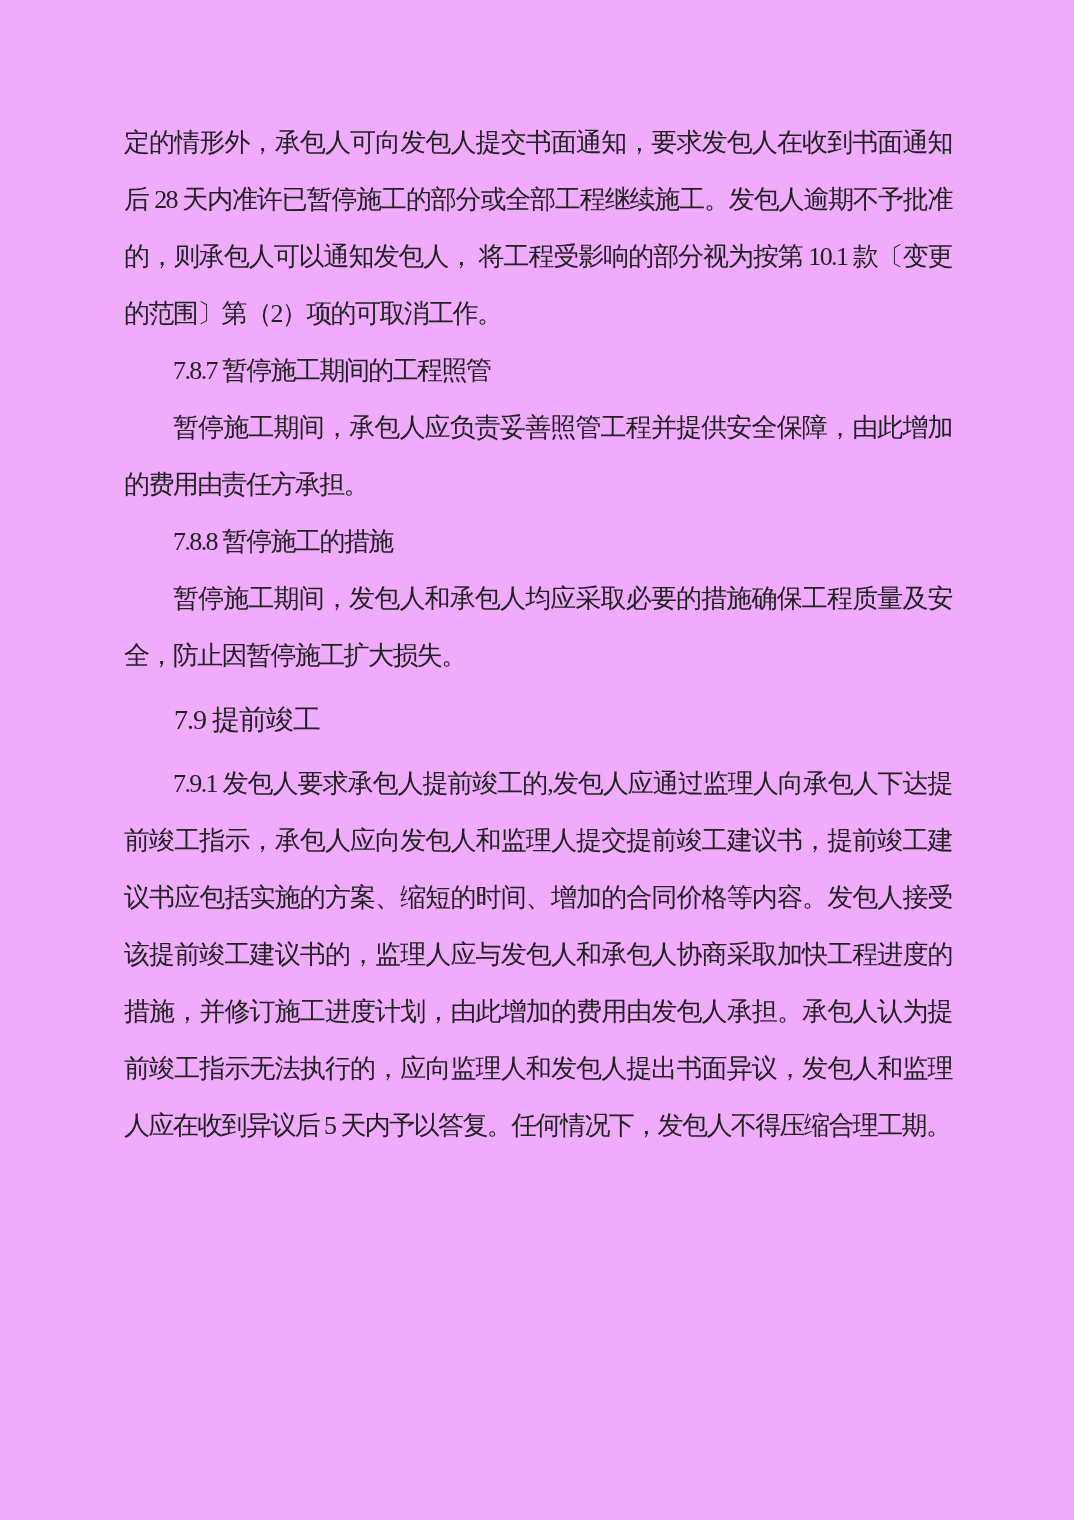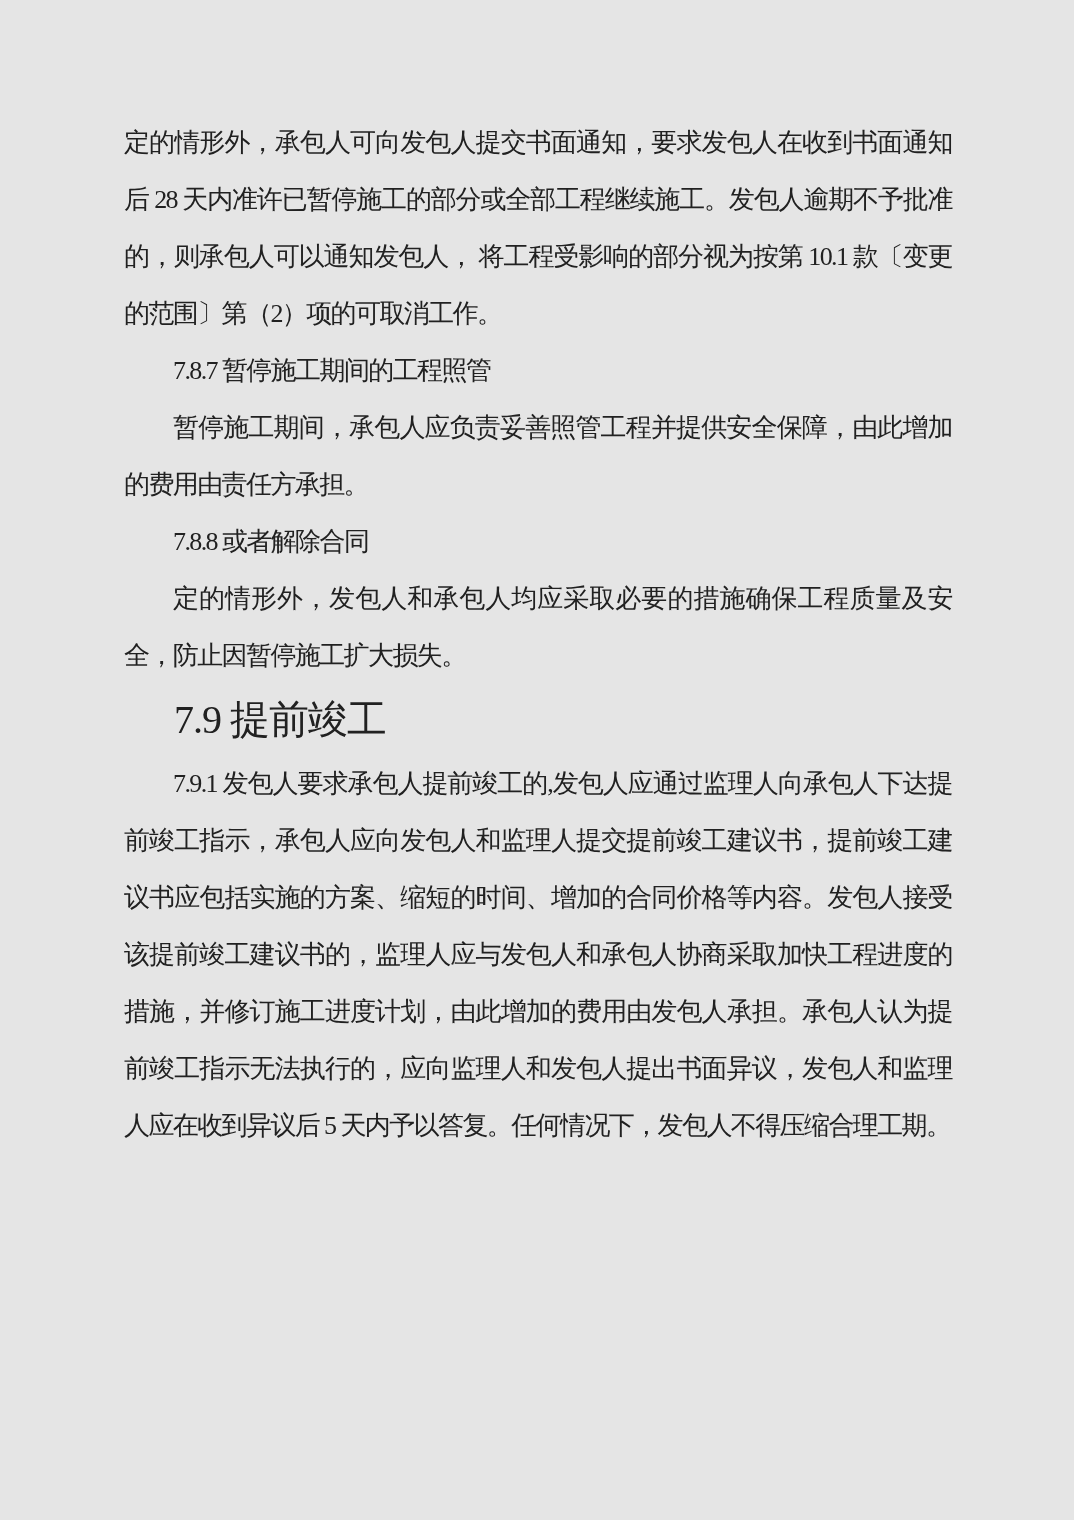"定的情形外，承包人可向发包人提交书面通知，要求发包人在收到书面通知后 28" .page { background: #e5e5e5 -> #f0abfc }
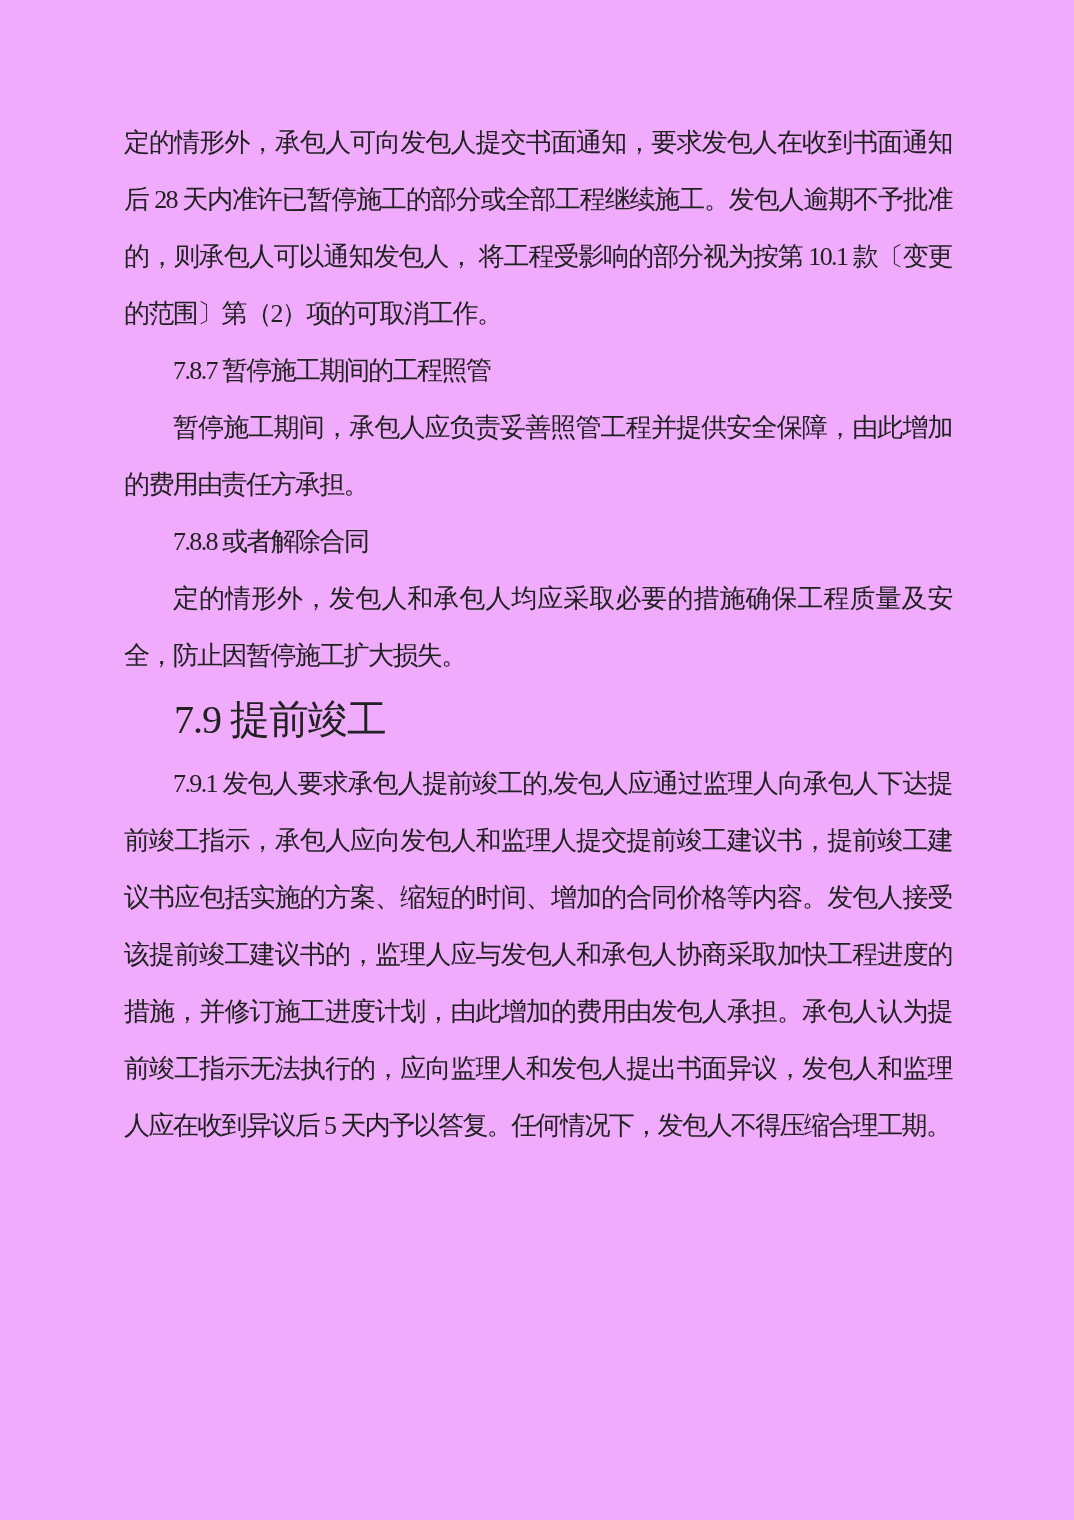"7.8.8 或者解除合同" p.clause-heading { text: 或者解除合同 -> 暂停施工的措施 }
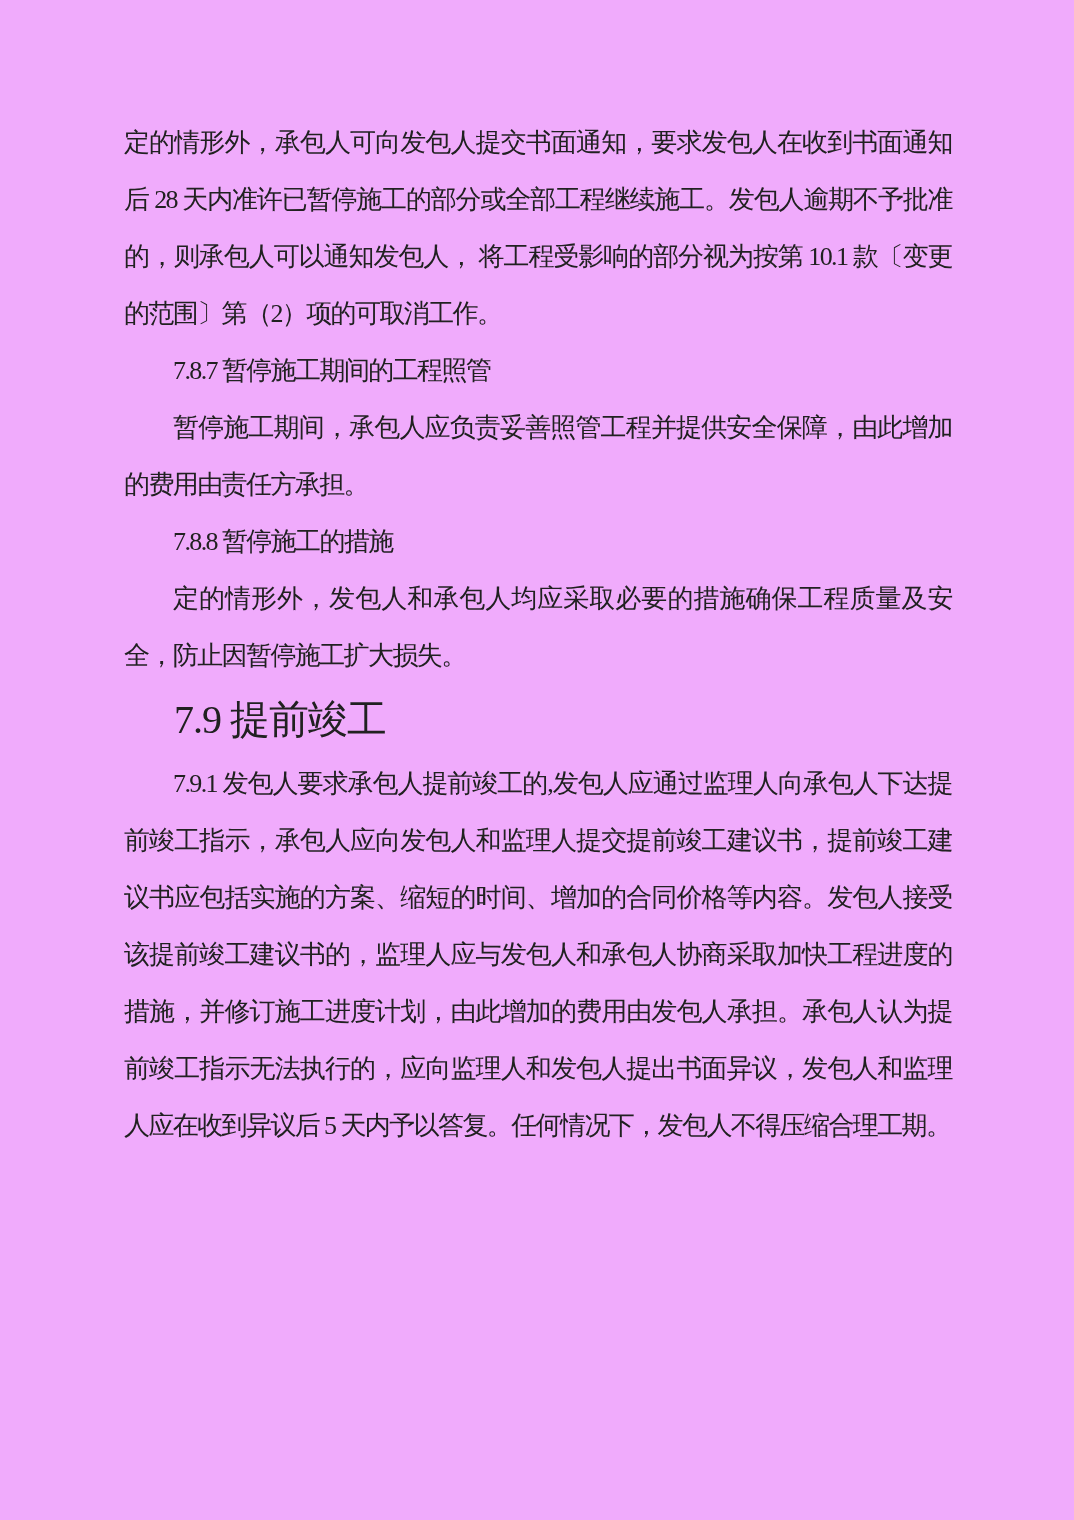"定的情形外，发包人和承包人均应采取必要的措施确保工程质量及安全，防止因暂停施工扩" p.body-para { text: 定的情形外 -> 暂停施工期间 }
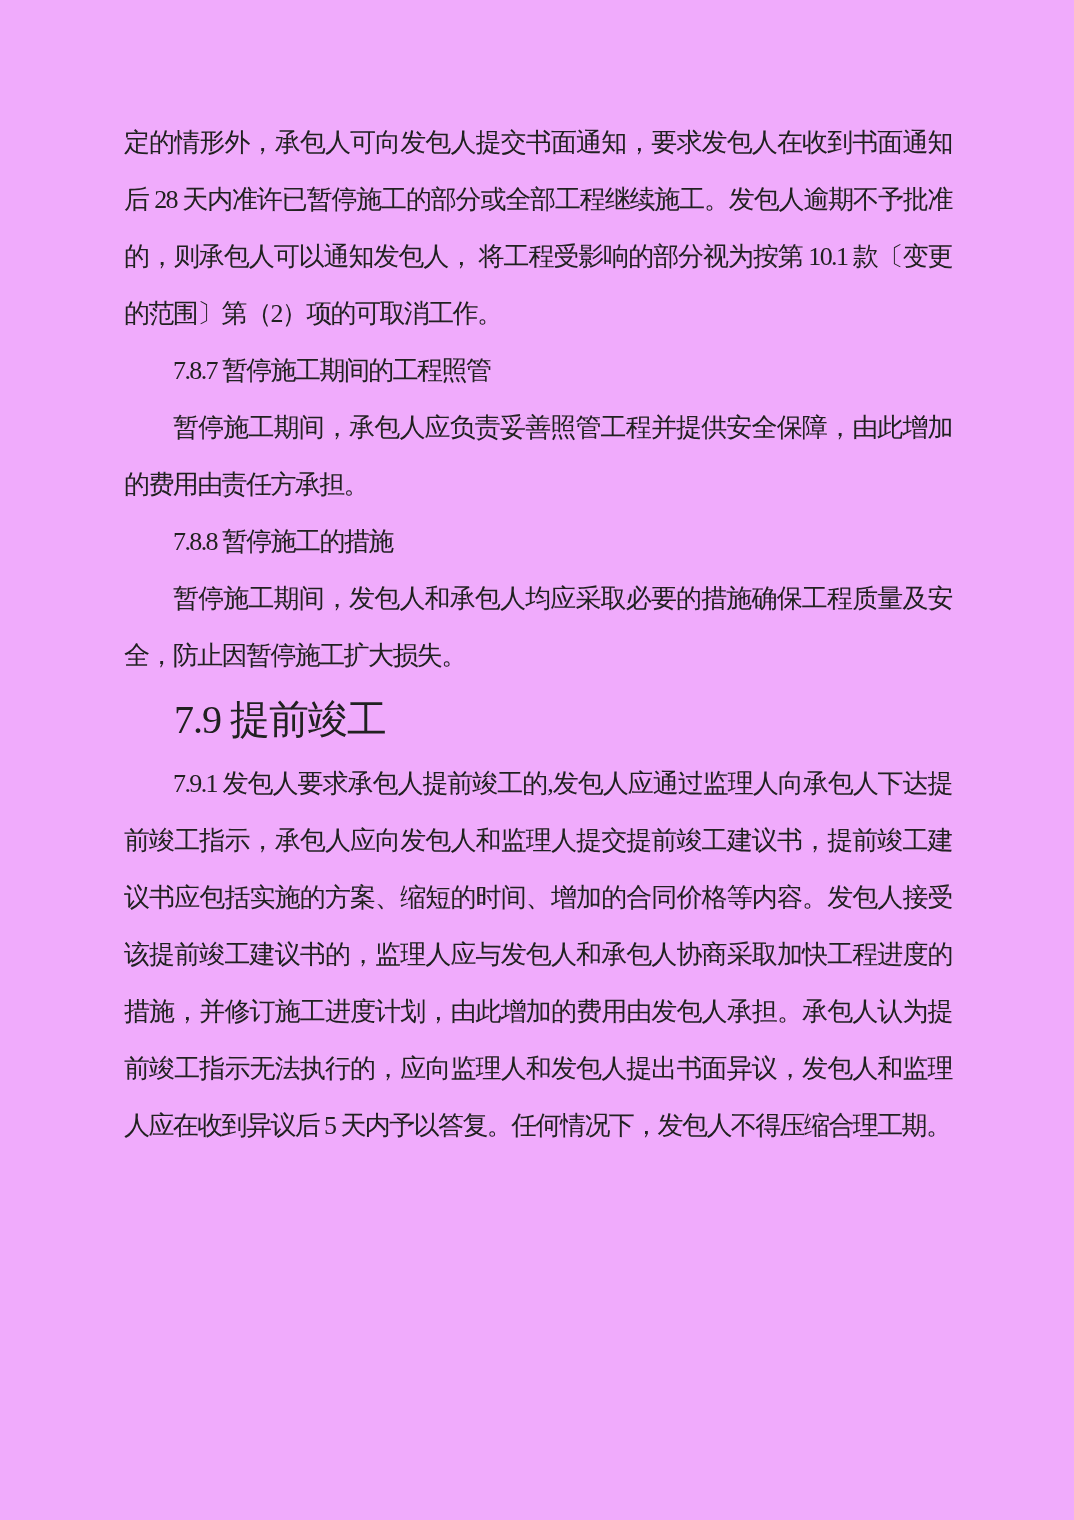"7.9 提前竣工" .page p.section-heading { font-size: 40px -> 28px }
